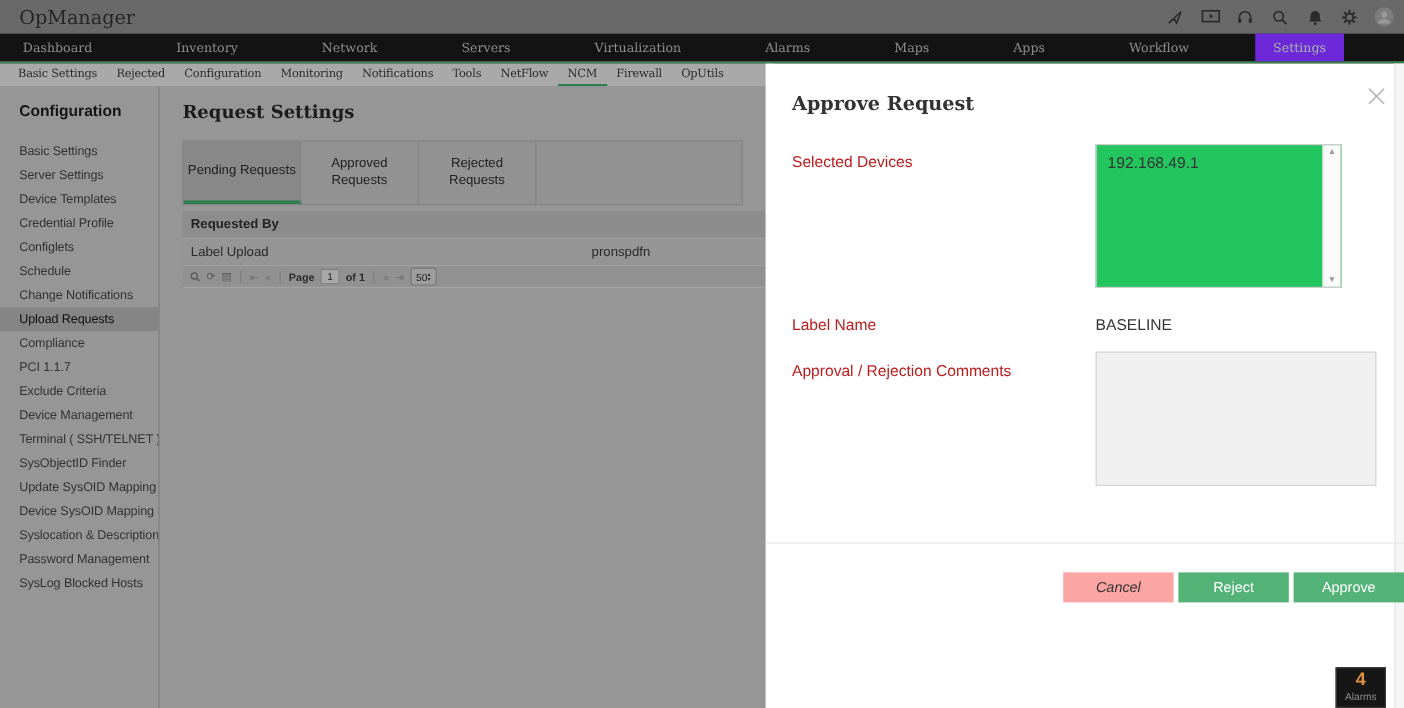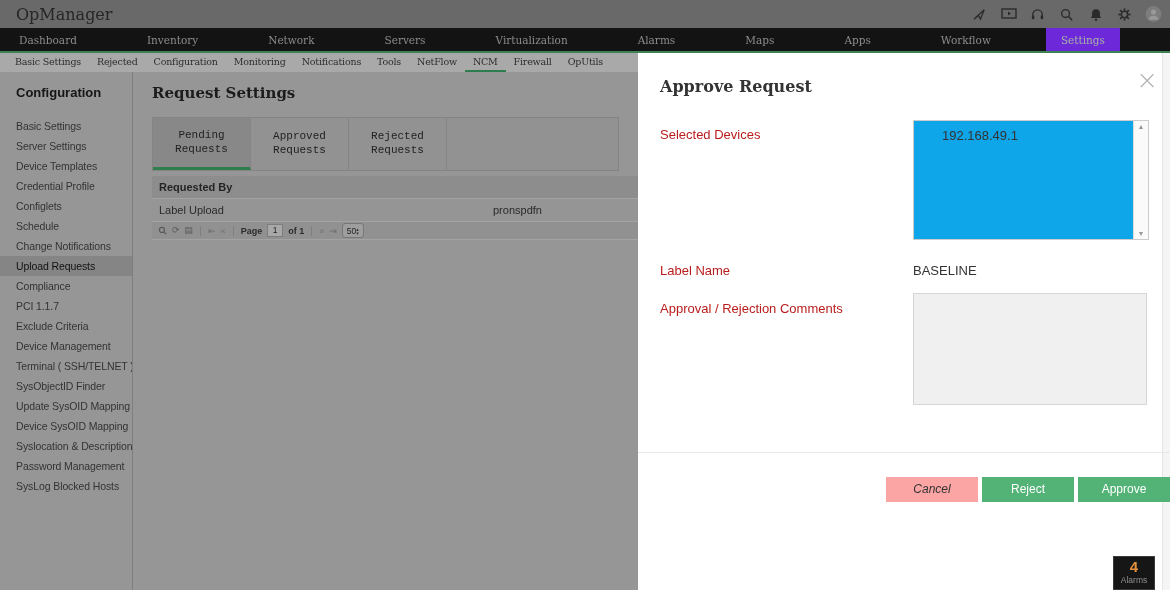"Pending Requests" .tab { font-family: Liberation Mono, monospace -> Liberation Sans, sans-serif }
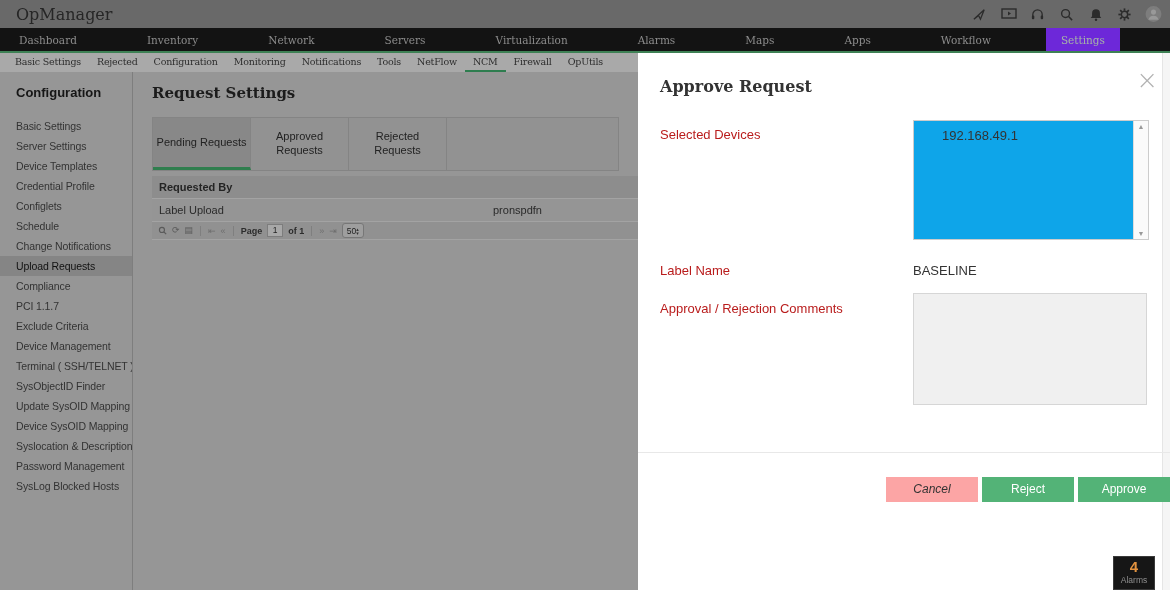"192.168.49.1" .devices-box { background: #0ea5e9 -> #22c55e; padding-left: 19px -> none; width: 236px -> 205px }
